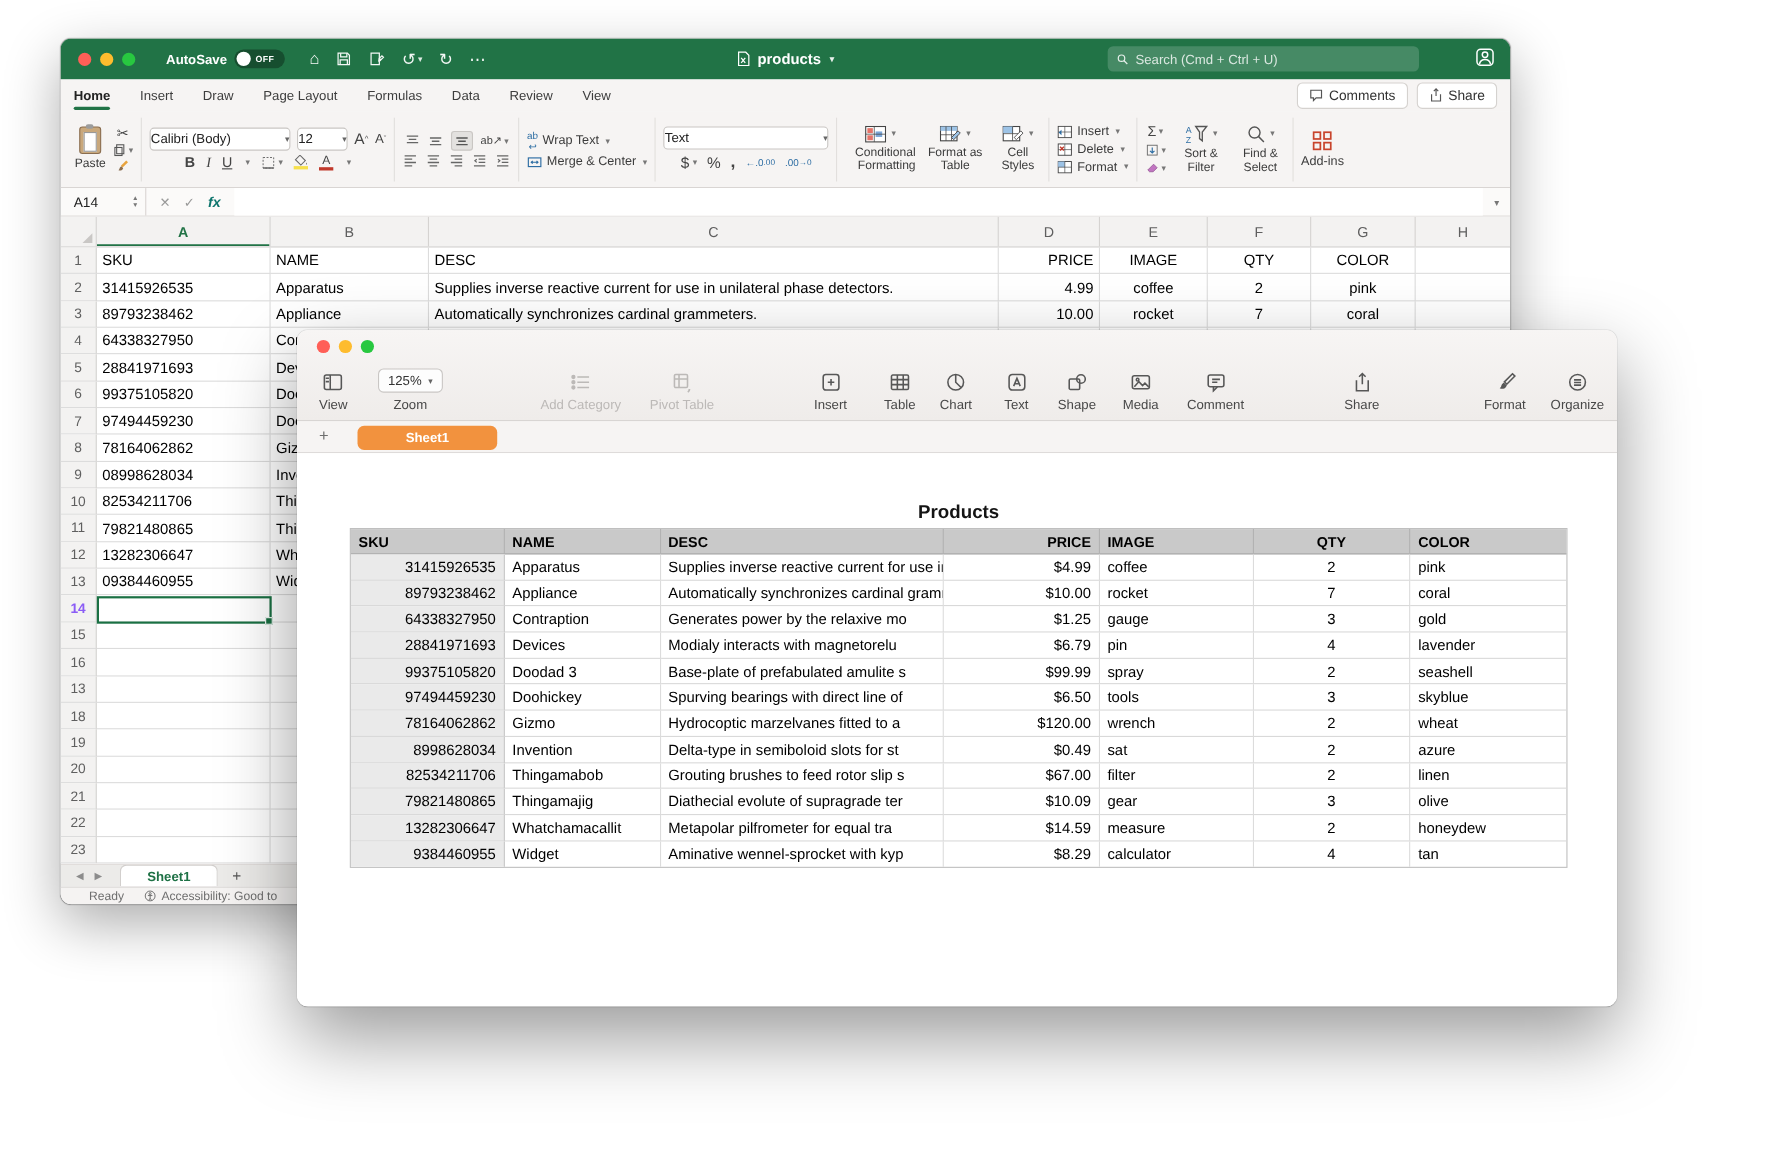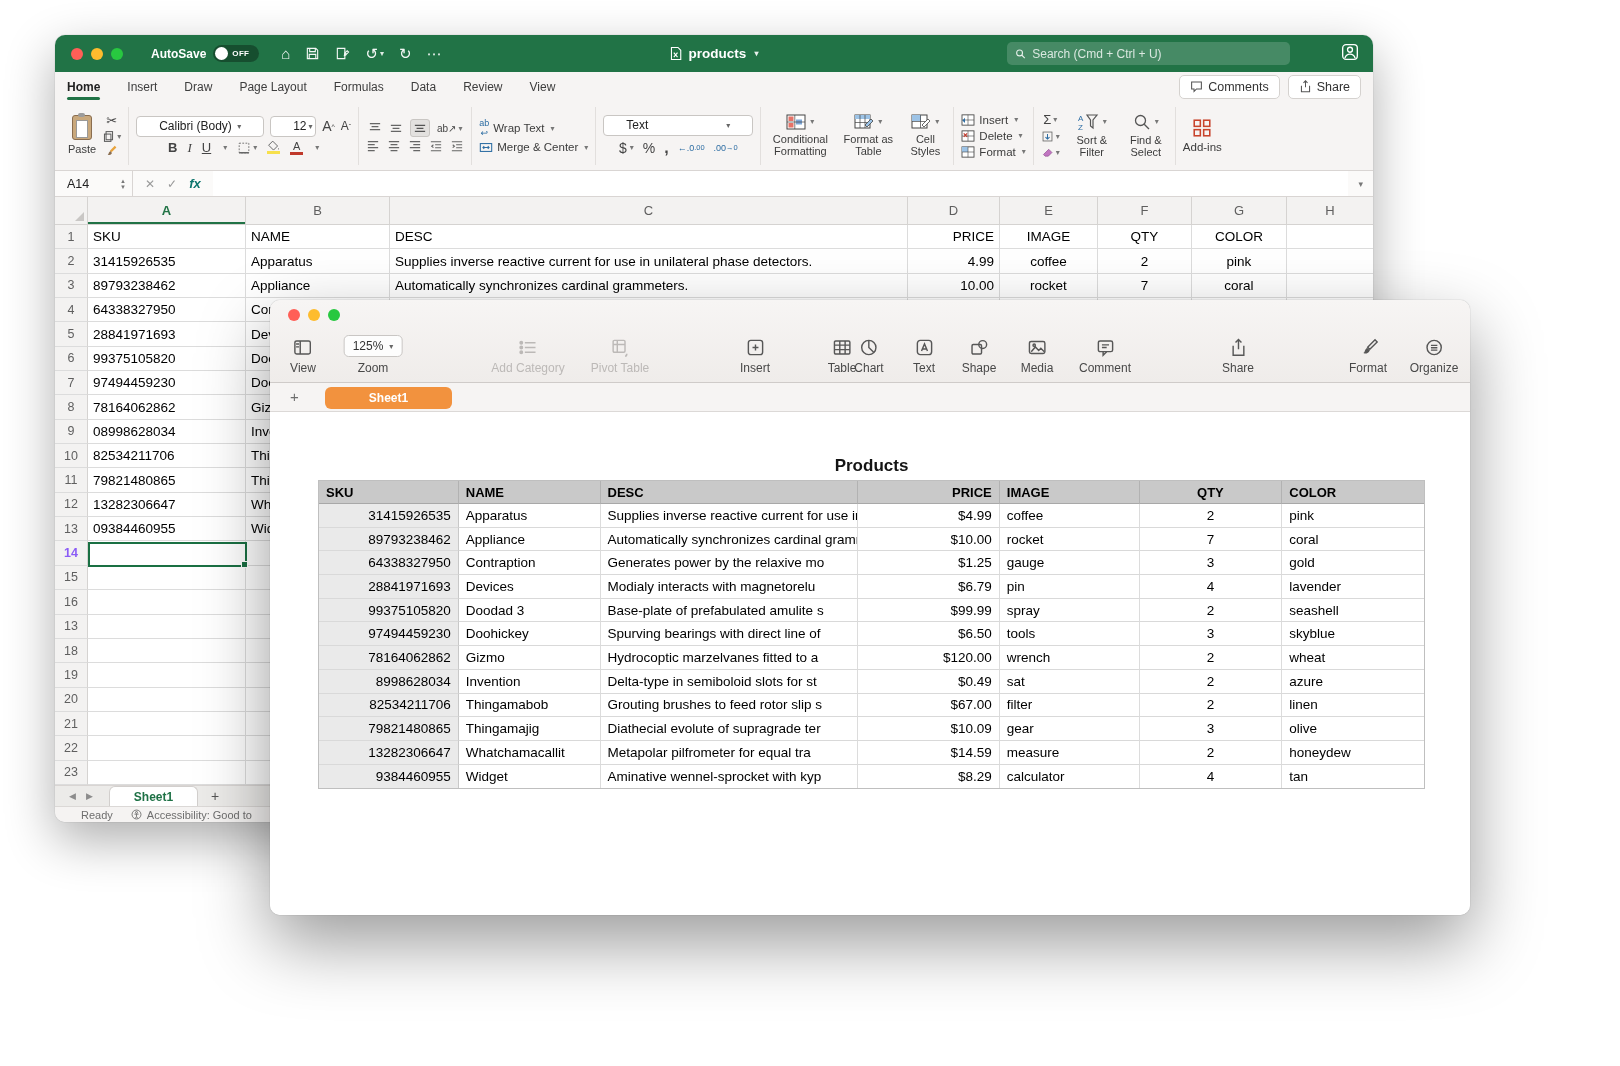"Calibri (Body)" .sel-like { padding: 0 22px -> 0 0 }
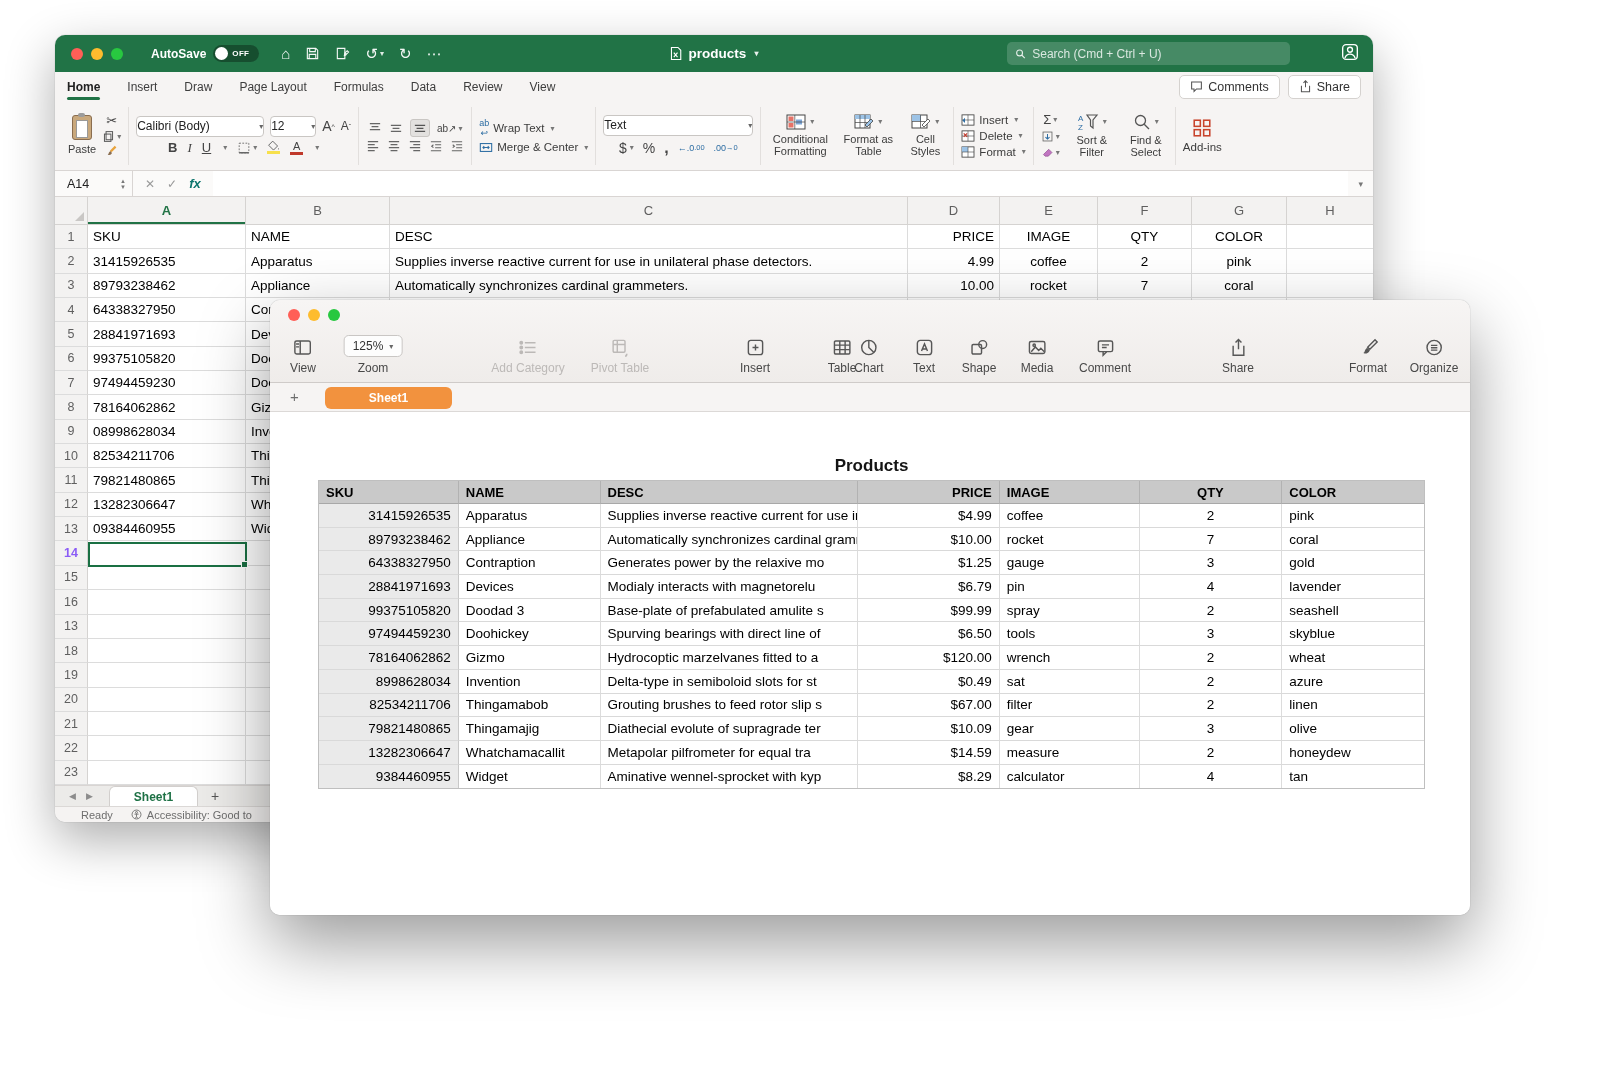"Conditional Formatting" .two-line { text-align: none -> right }
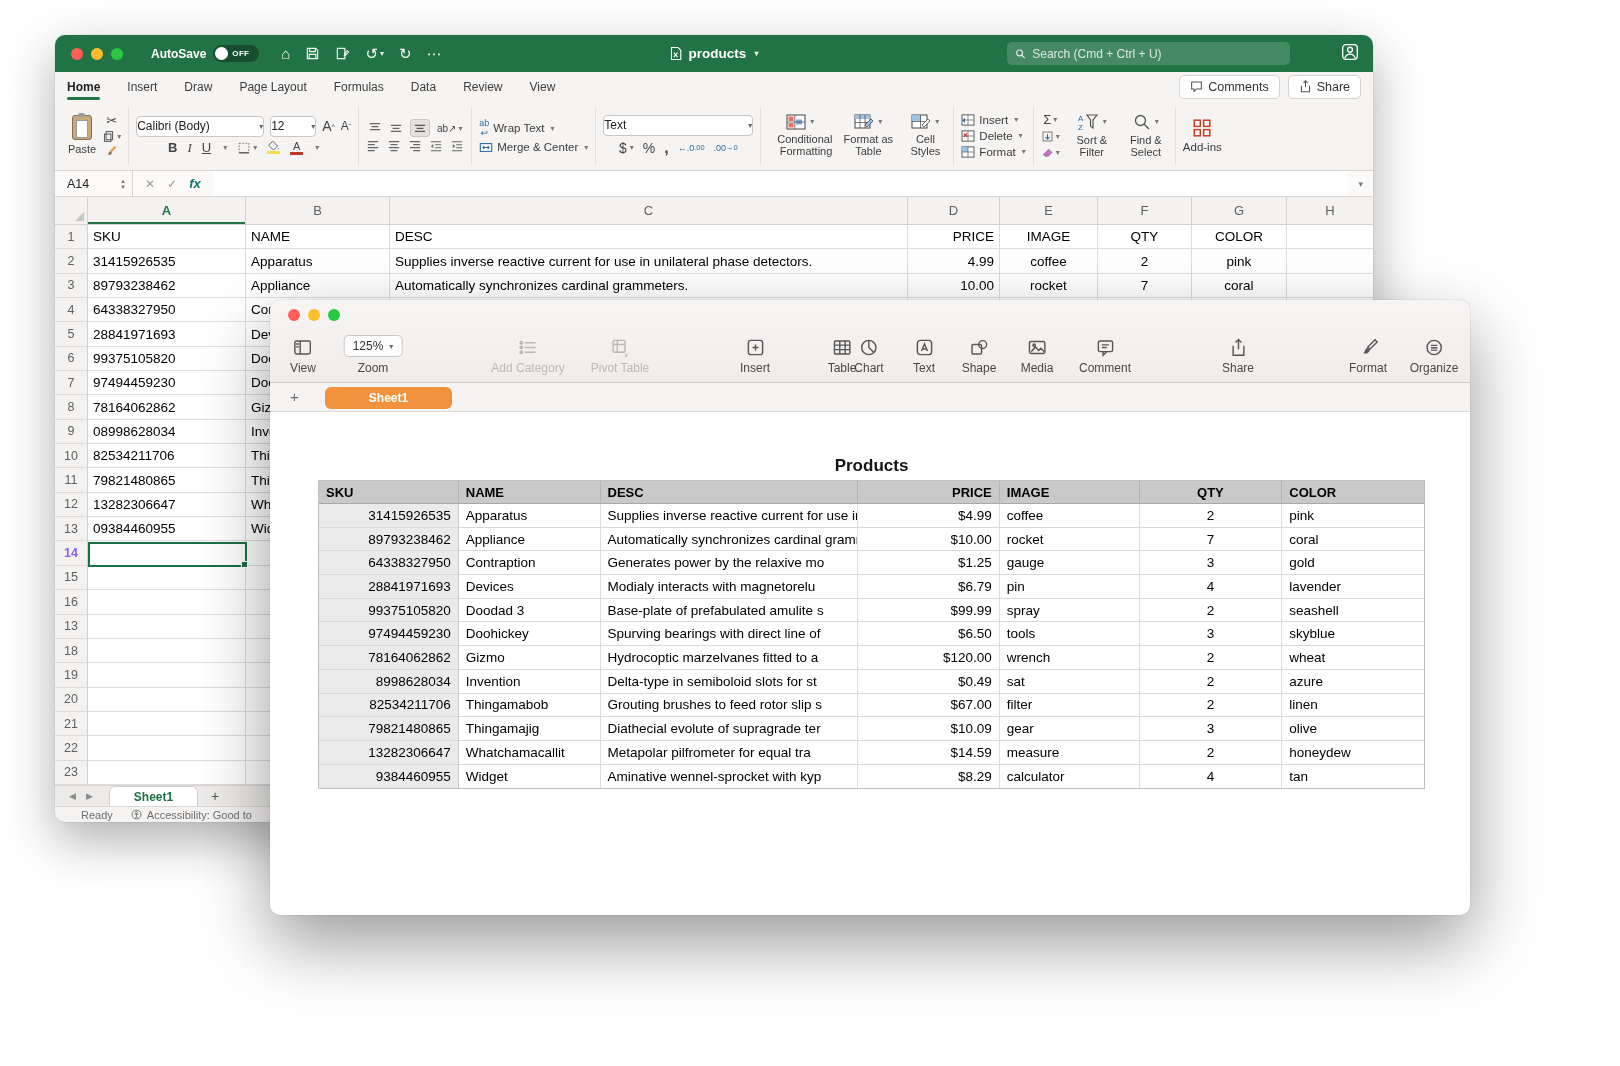"Table" div.ti { left: 572px -> 548px }
